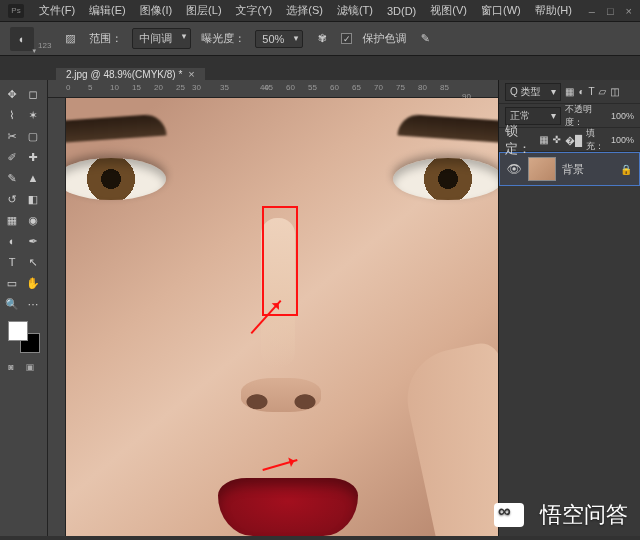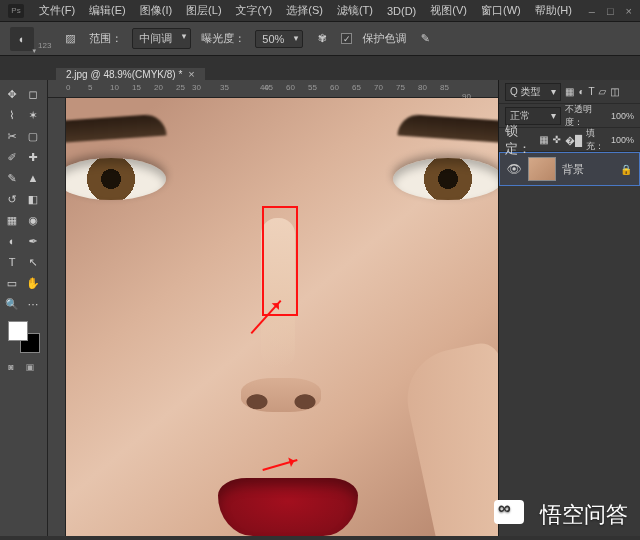"悟空问答" .watermark { align-items: none -> center }
